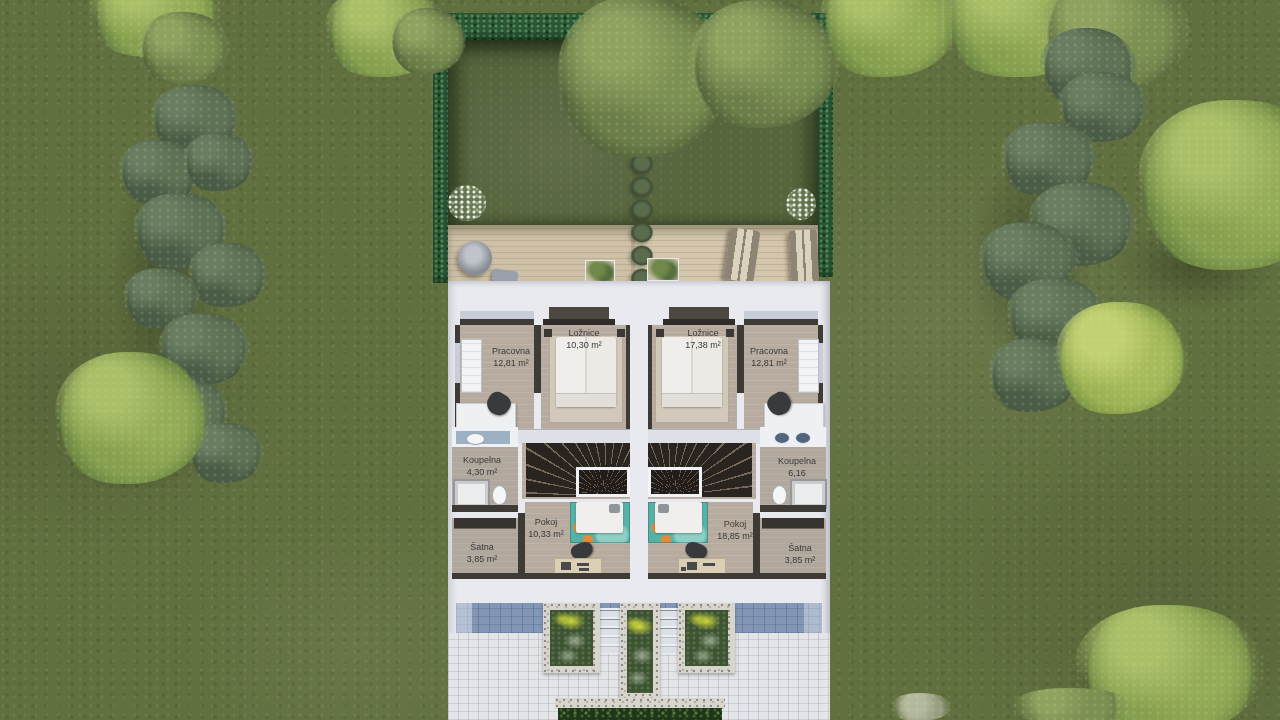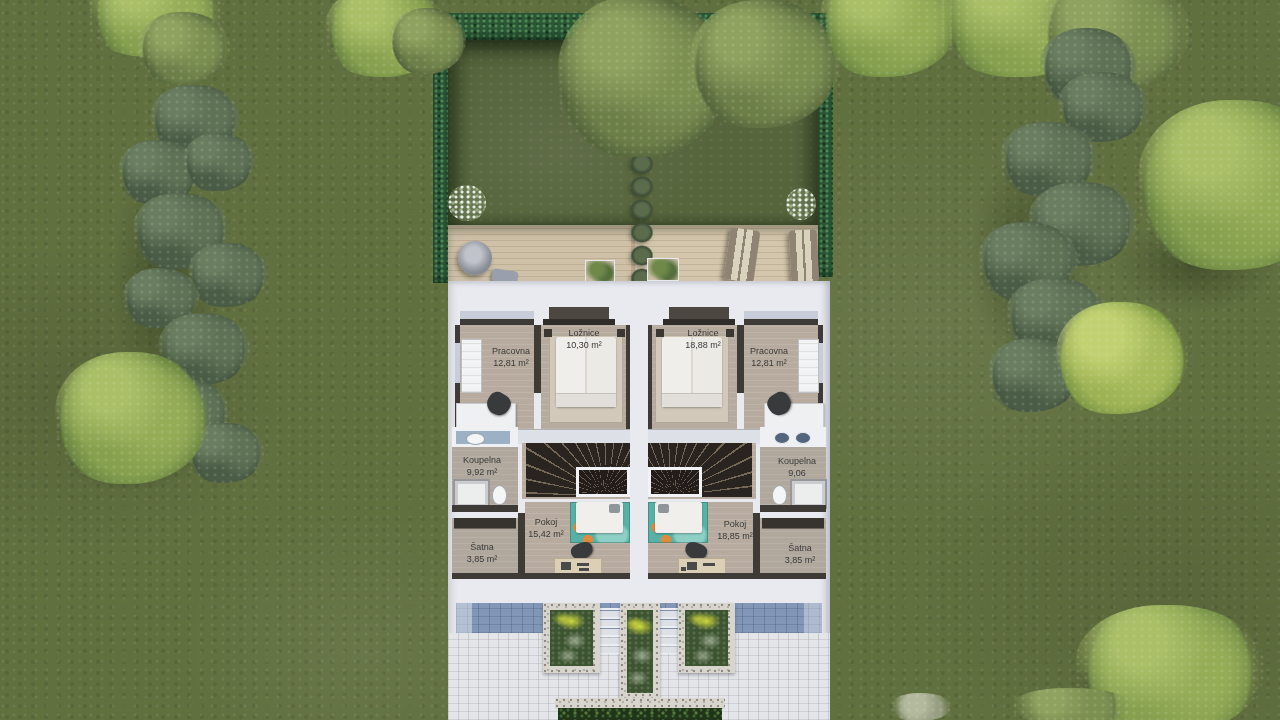"18,88 m²" span { text: 18,88 -> 17,38 }
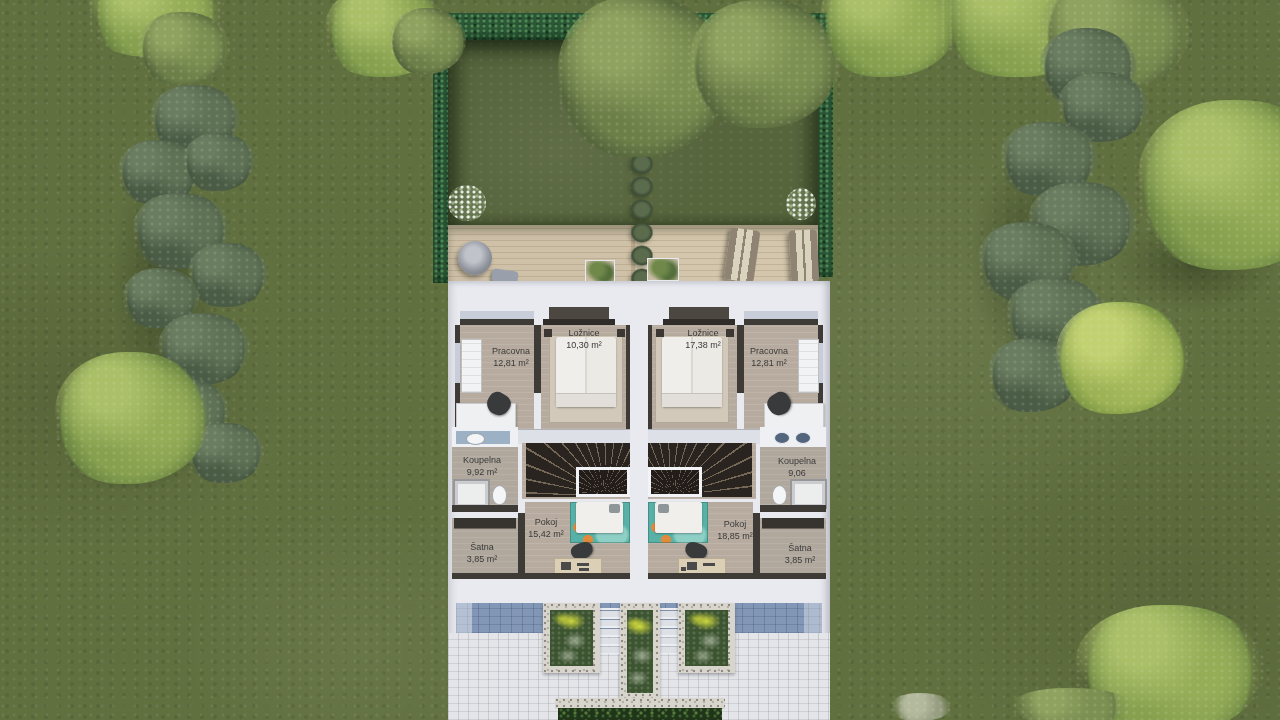"9,92 m²" span { text: 9,92 -> 4,30 }
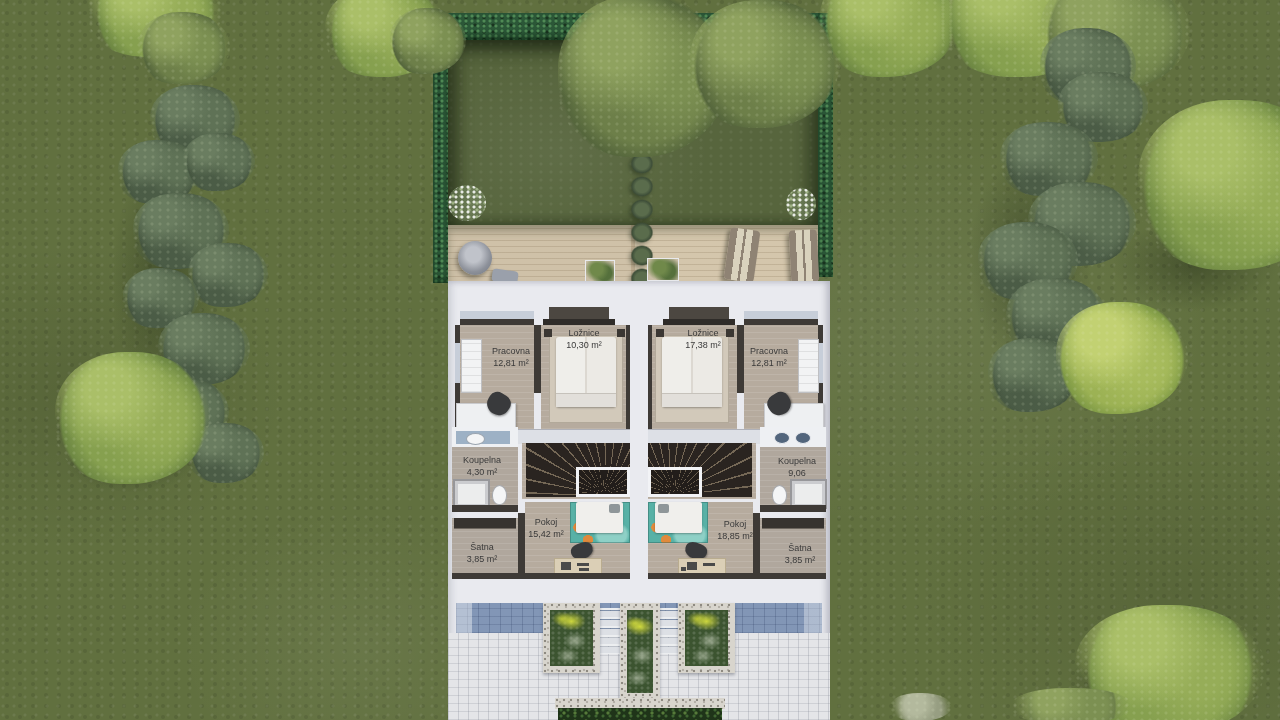"9,06" span { text: 9,06 -> 6,16 }
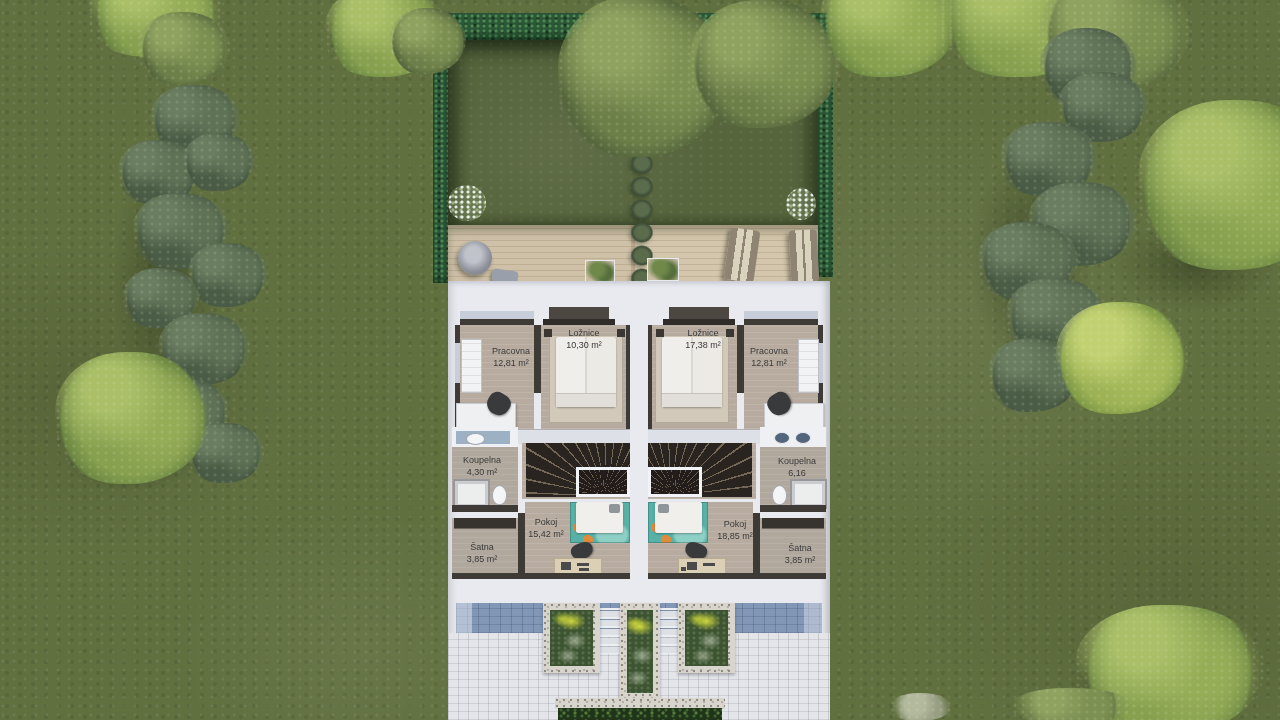"15,42 m²" span { text: 15,42 -> 10,33 }
